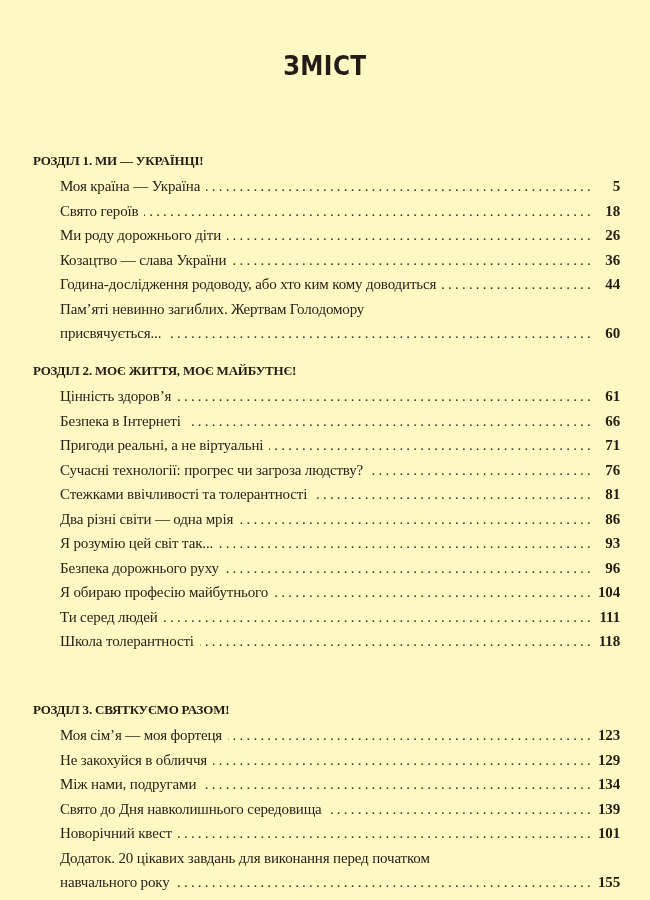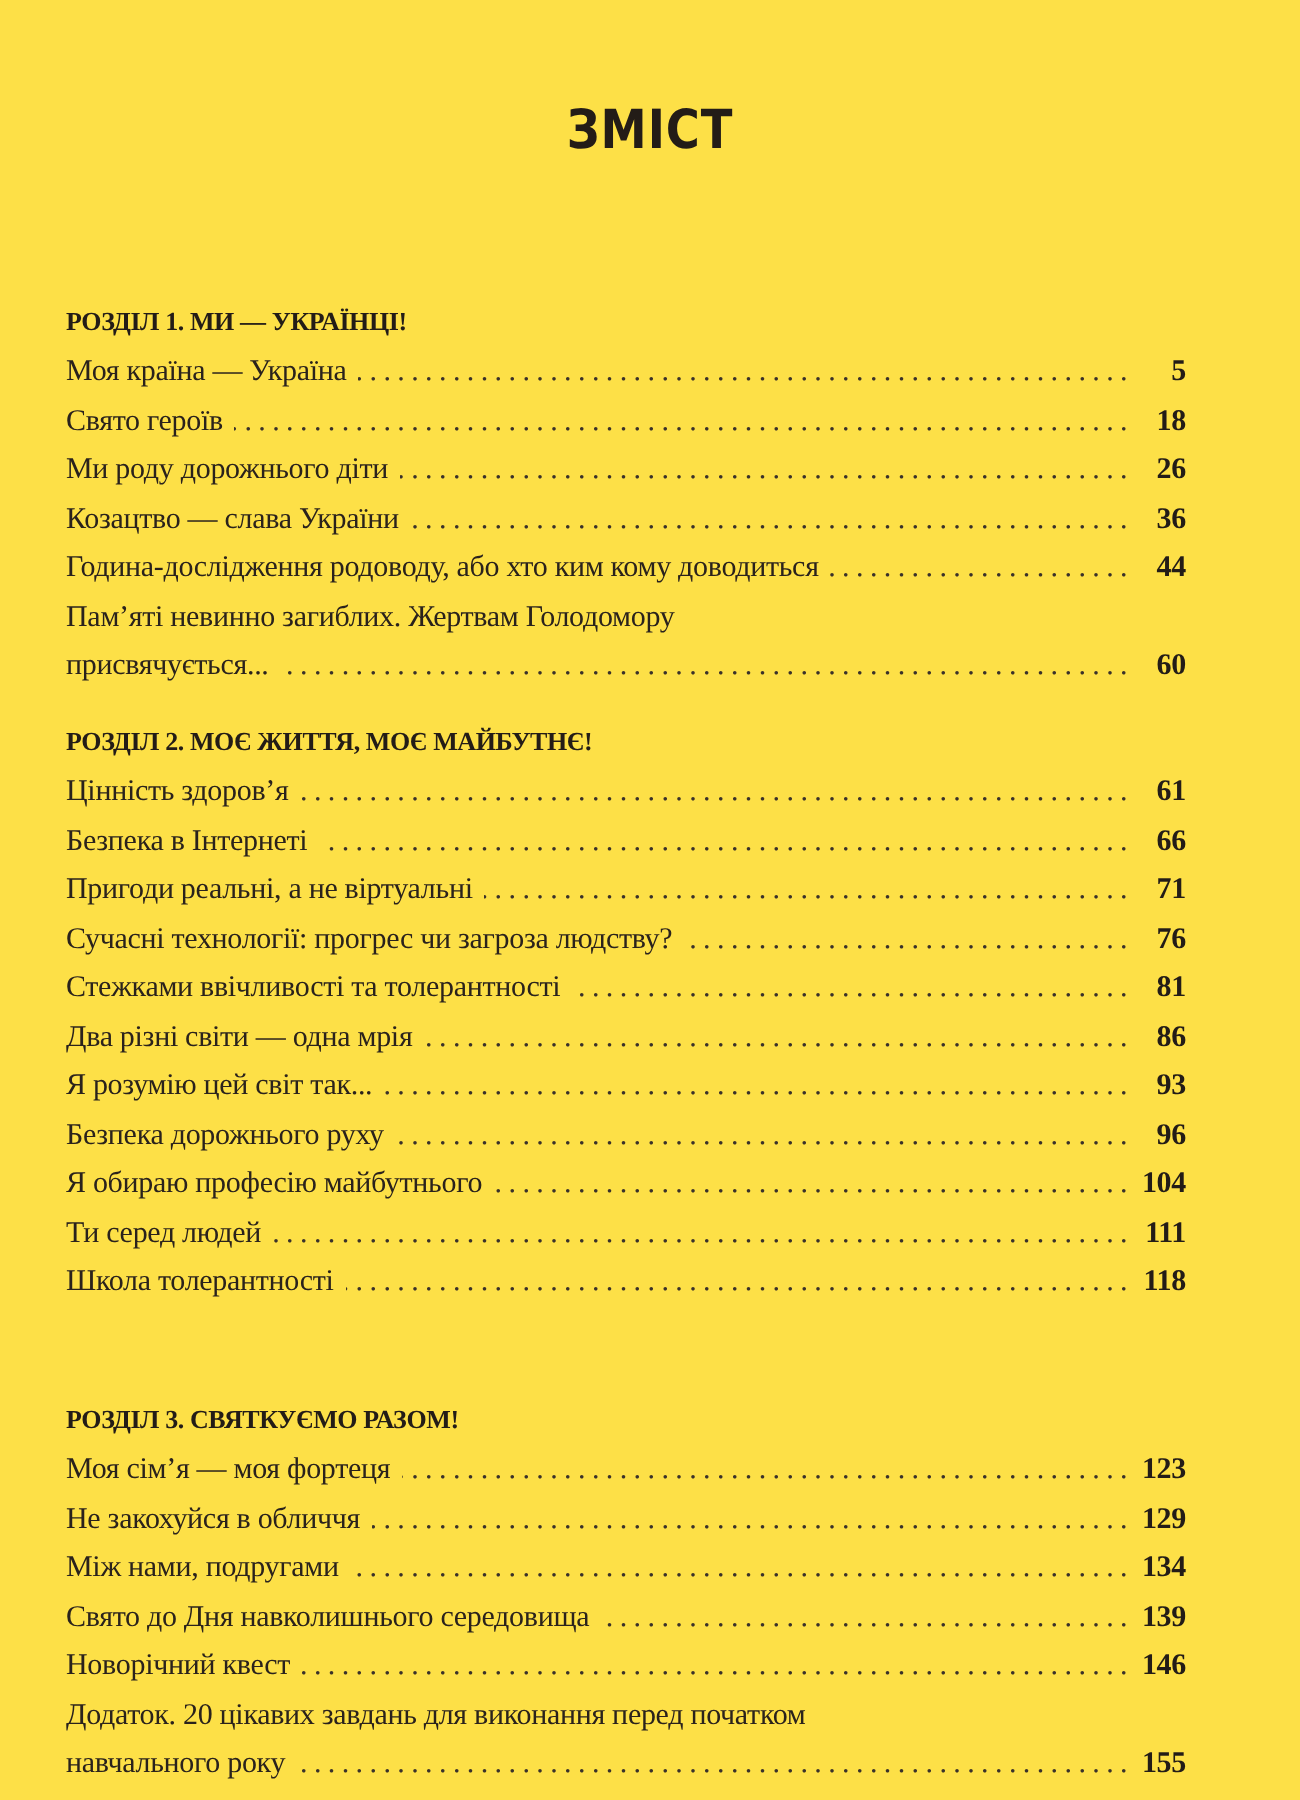"ЗМІСТ" .page { background: #fde047 -> #fef9c3 }
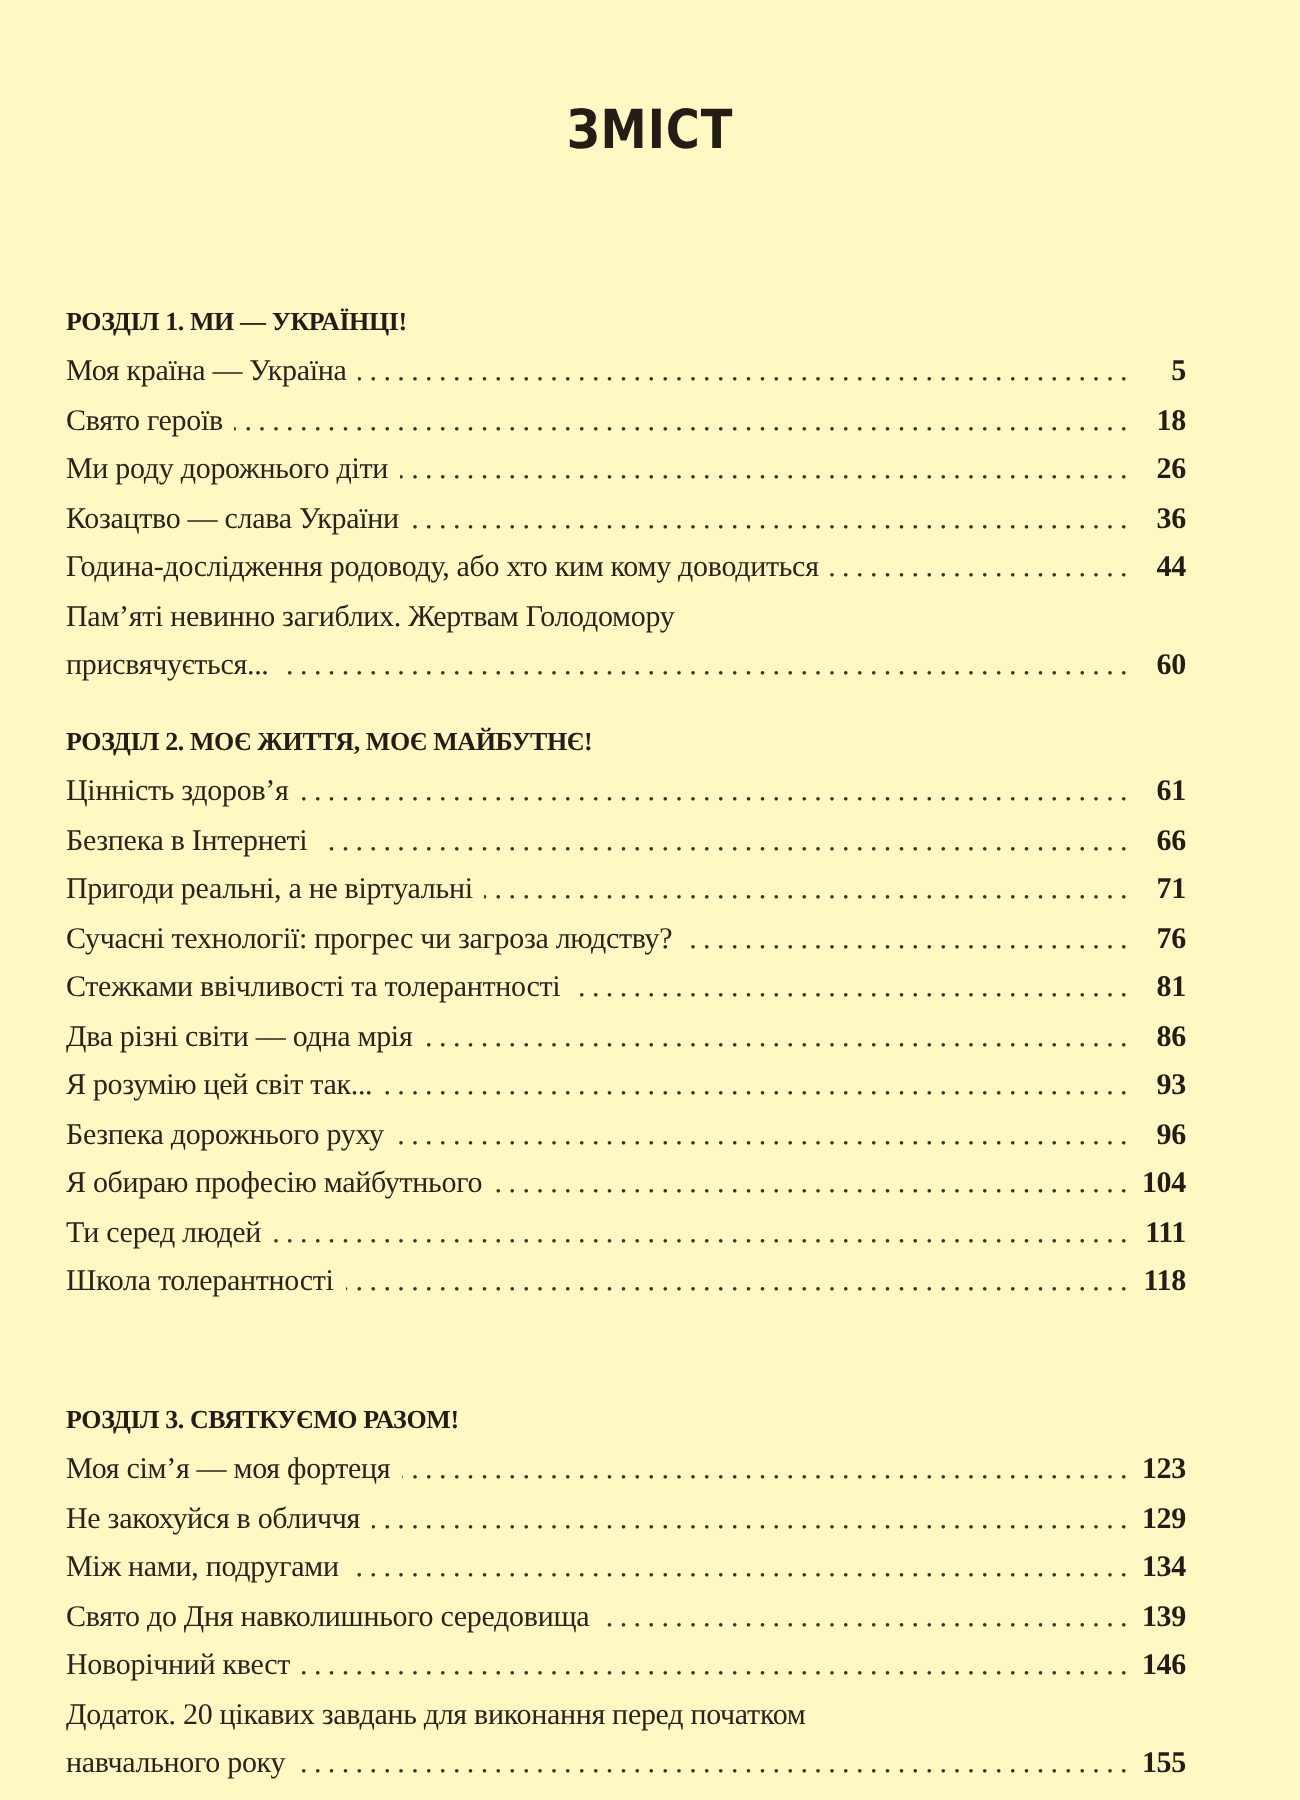"Моя країна — Україна" .entries { margin-left: none -> 27px }
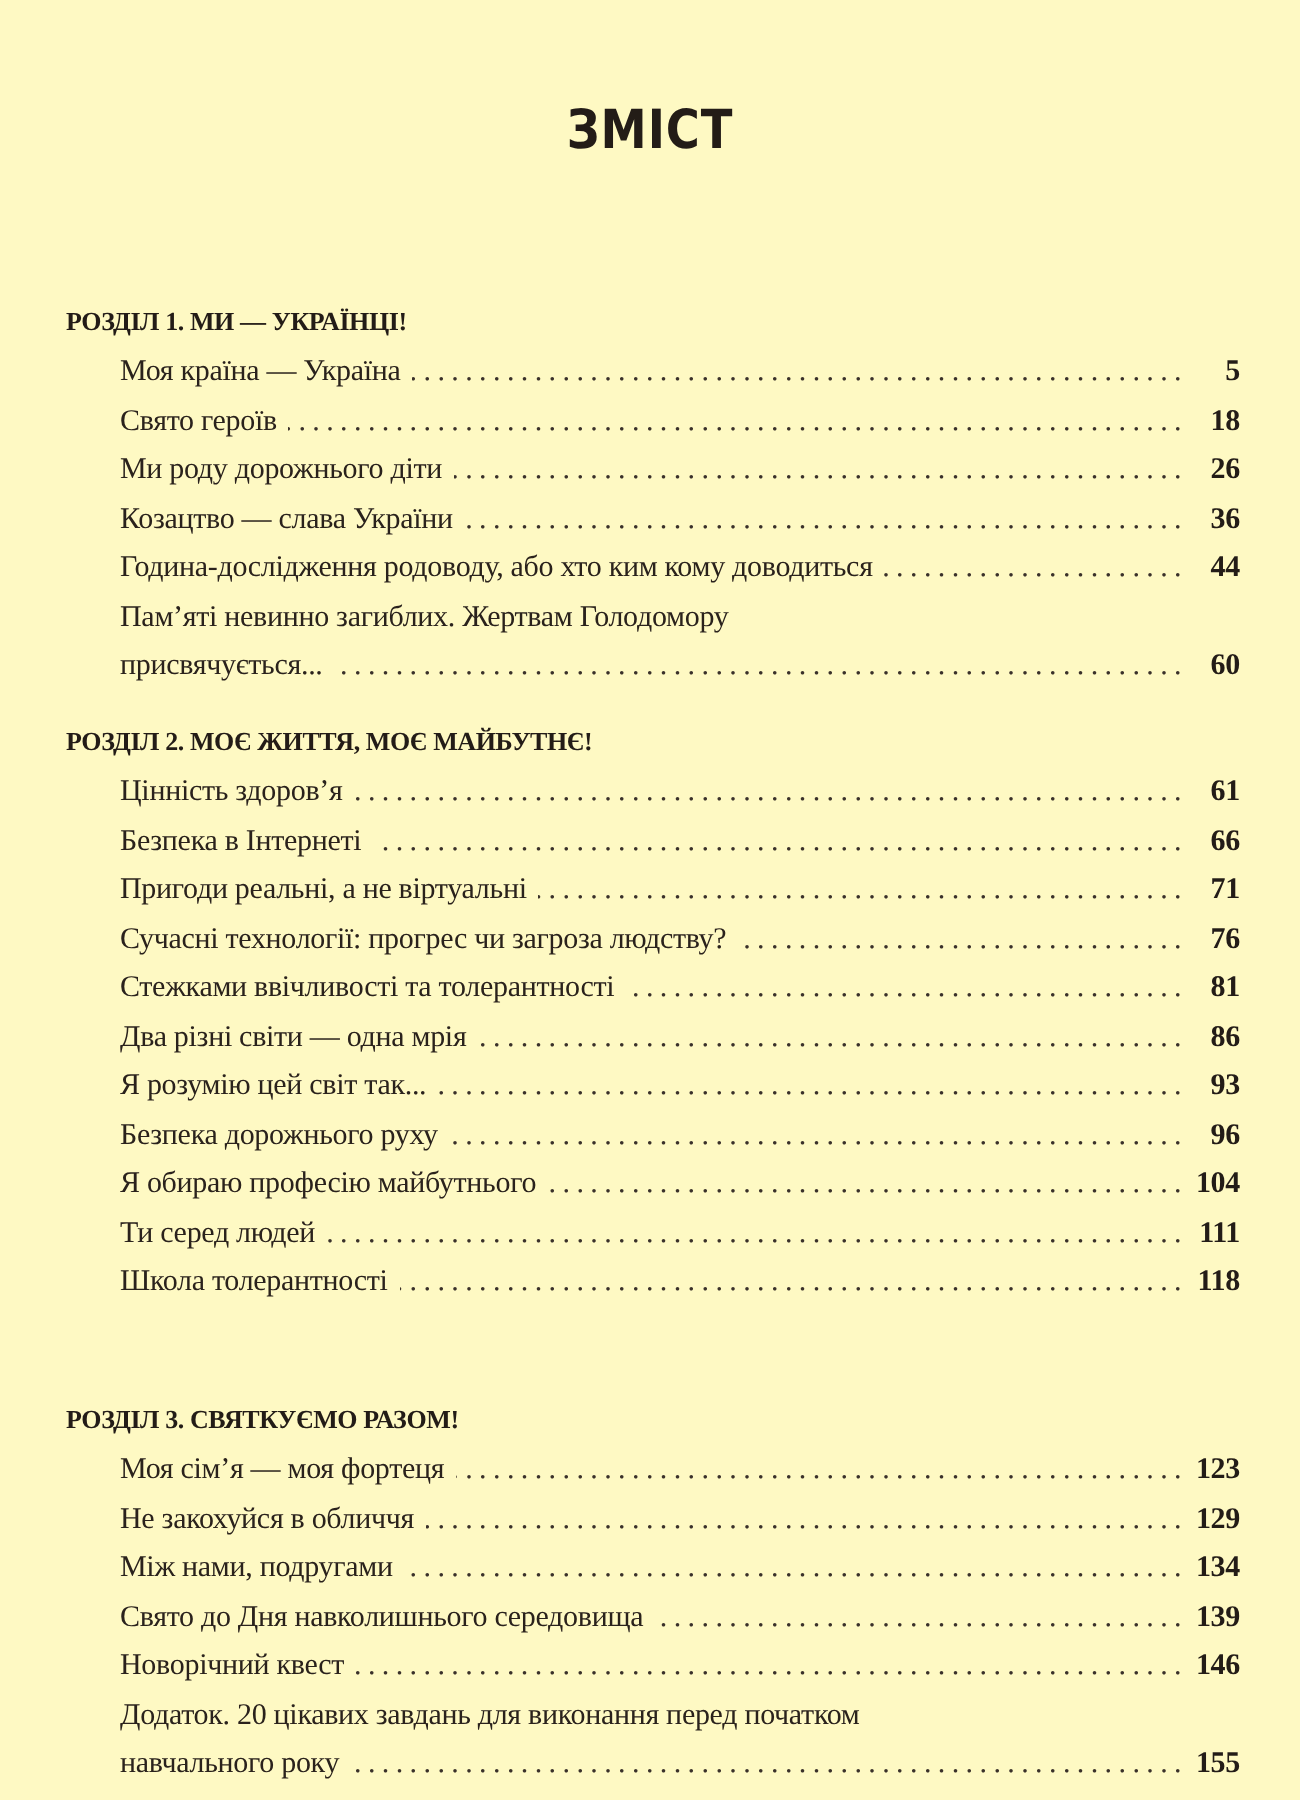"146" span.page-num { text: 146 -> 101 }
